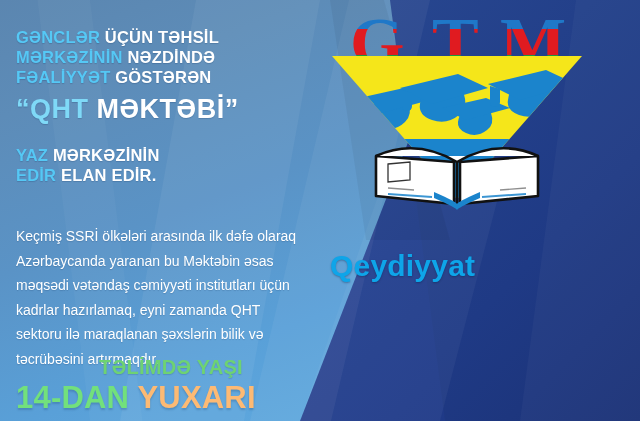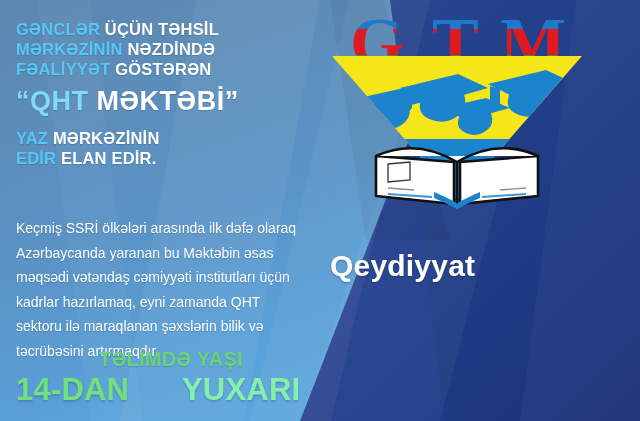"GƏNCLƏR ÜÇÜN TƏHSİL" .left-col { top: 0 -> 8px }
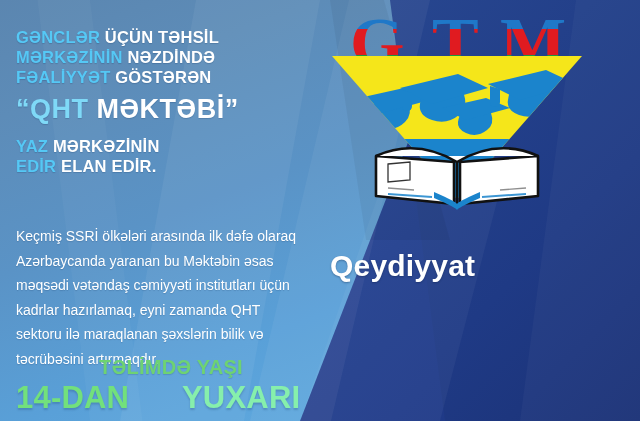"“QHT MƏKTƏBİ”" .hl-line.big { margin-bottom: 11px -> 20px }
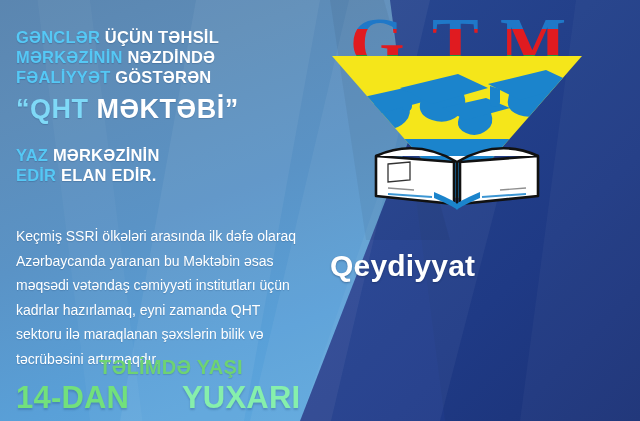"Qeydiyyat" .deadline { color: #ffffff -> #0ea5e9 }
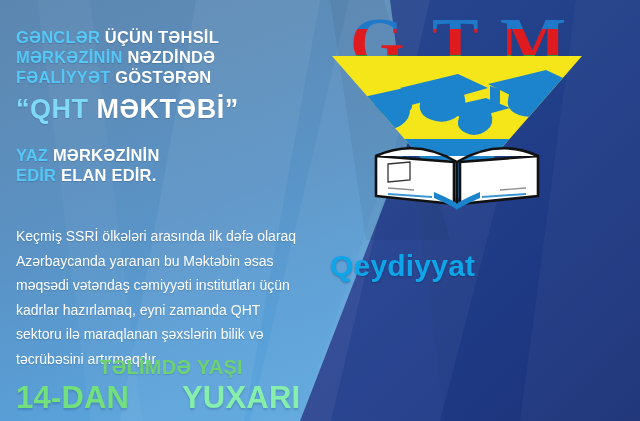"YUXARI" .age-line2 .pale { color: #86efac -> #fdba74; margin-left: 44px -> none }
